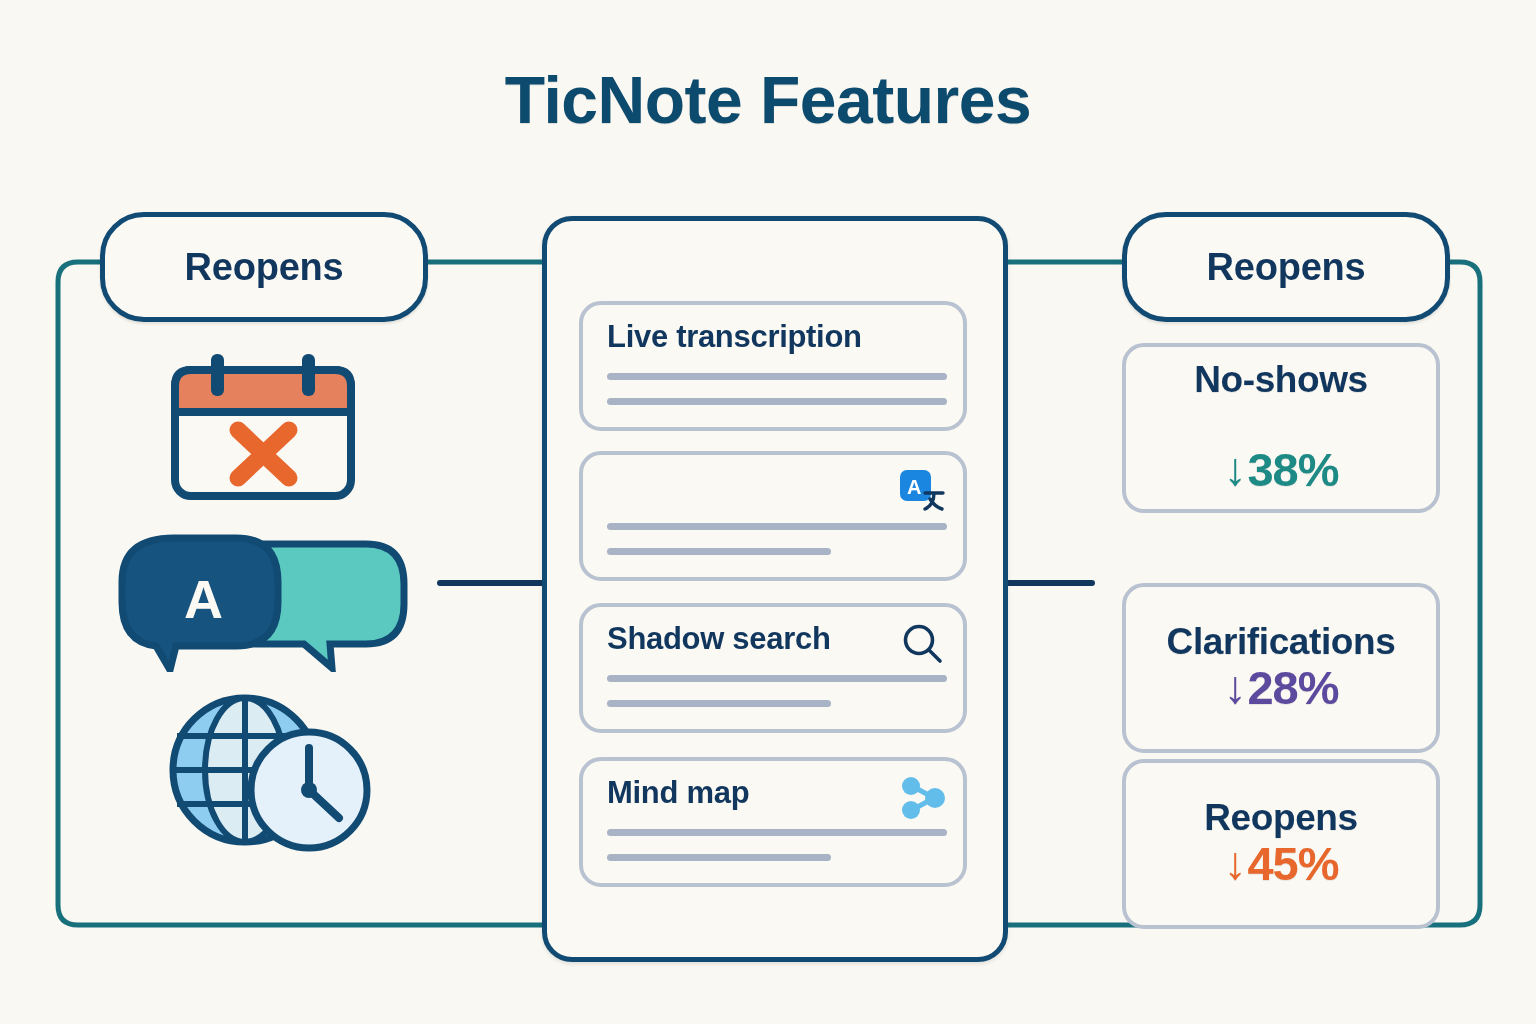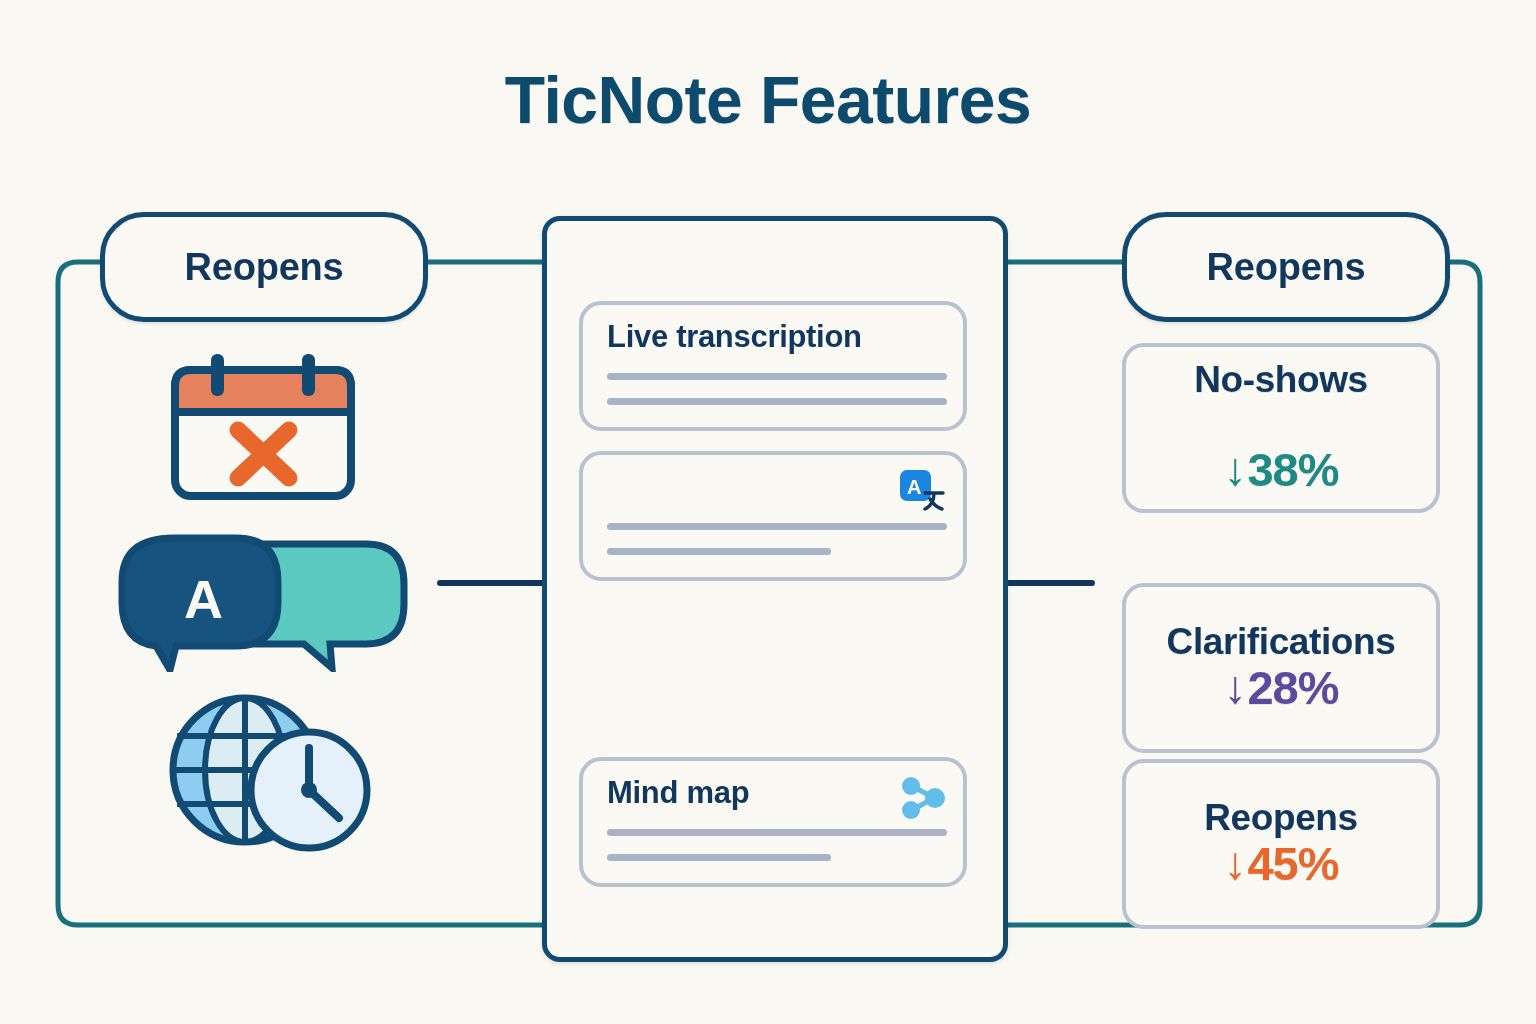"Live transcription" #center-card { border-radius: 18px -> 30px }
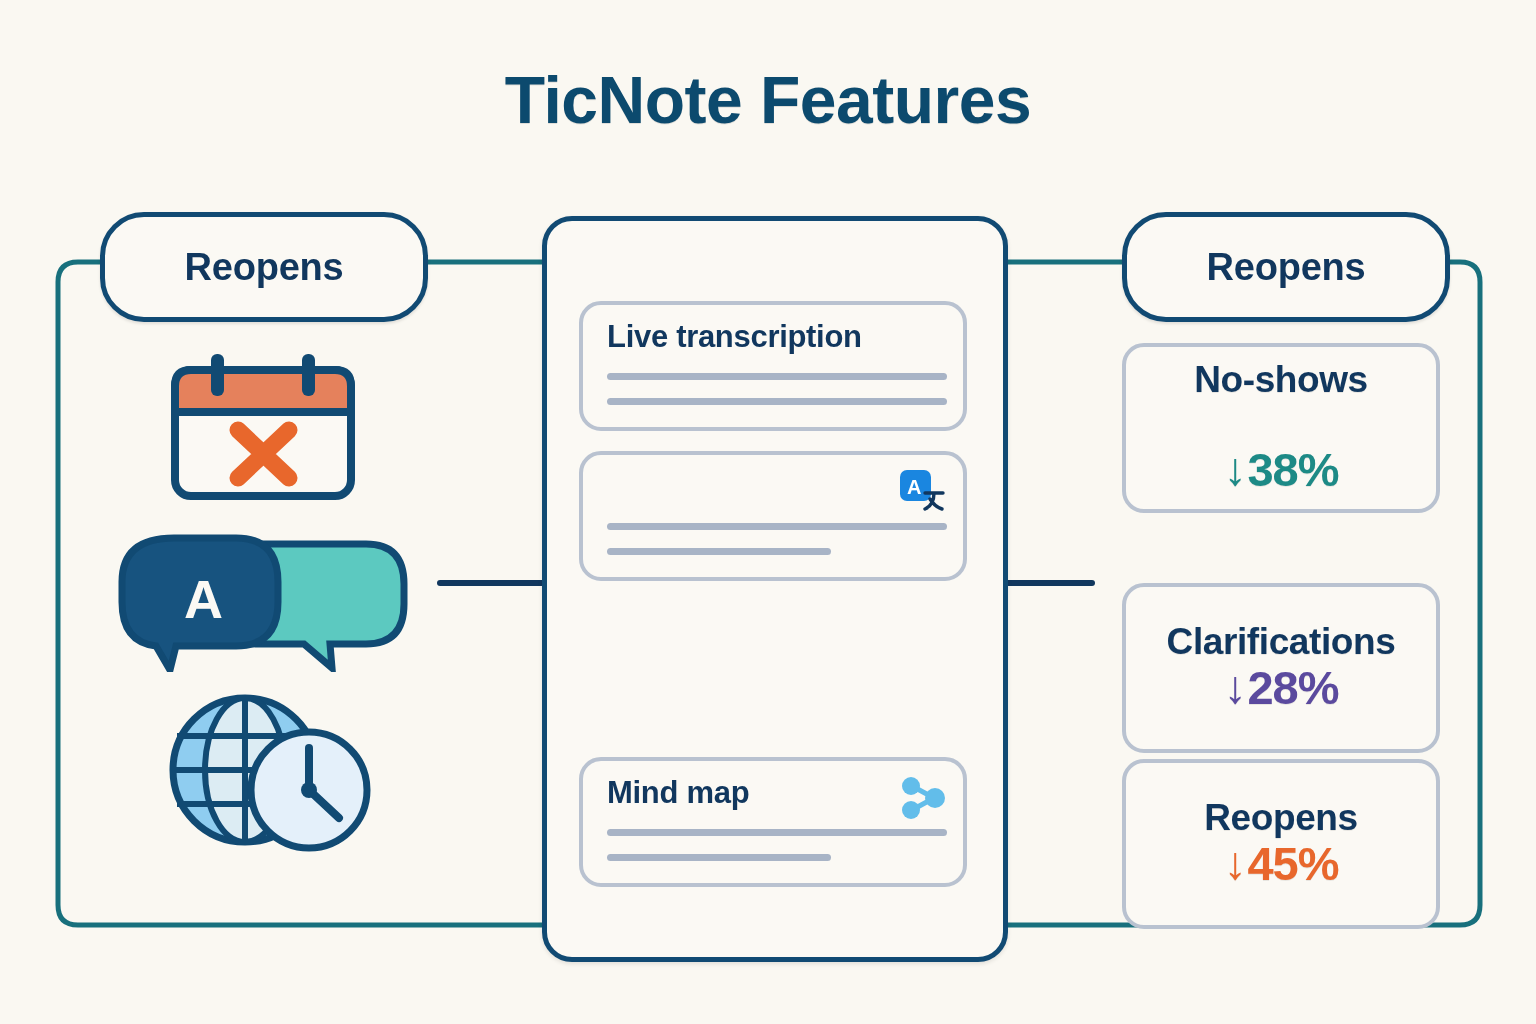"Shadow search" div.feature-row { html: none -> <div> <div>Shadow search</div> <svg> <circle></circle> <path></path> </svg> <div> <div></div> <div></div> </div> </div> }
